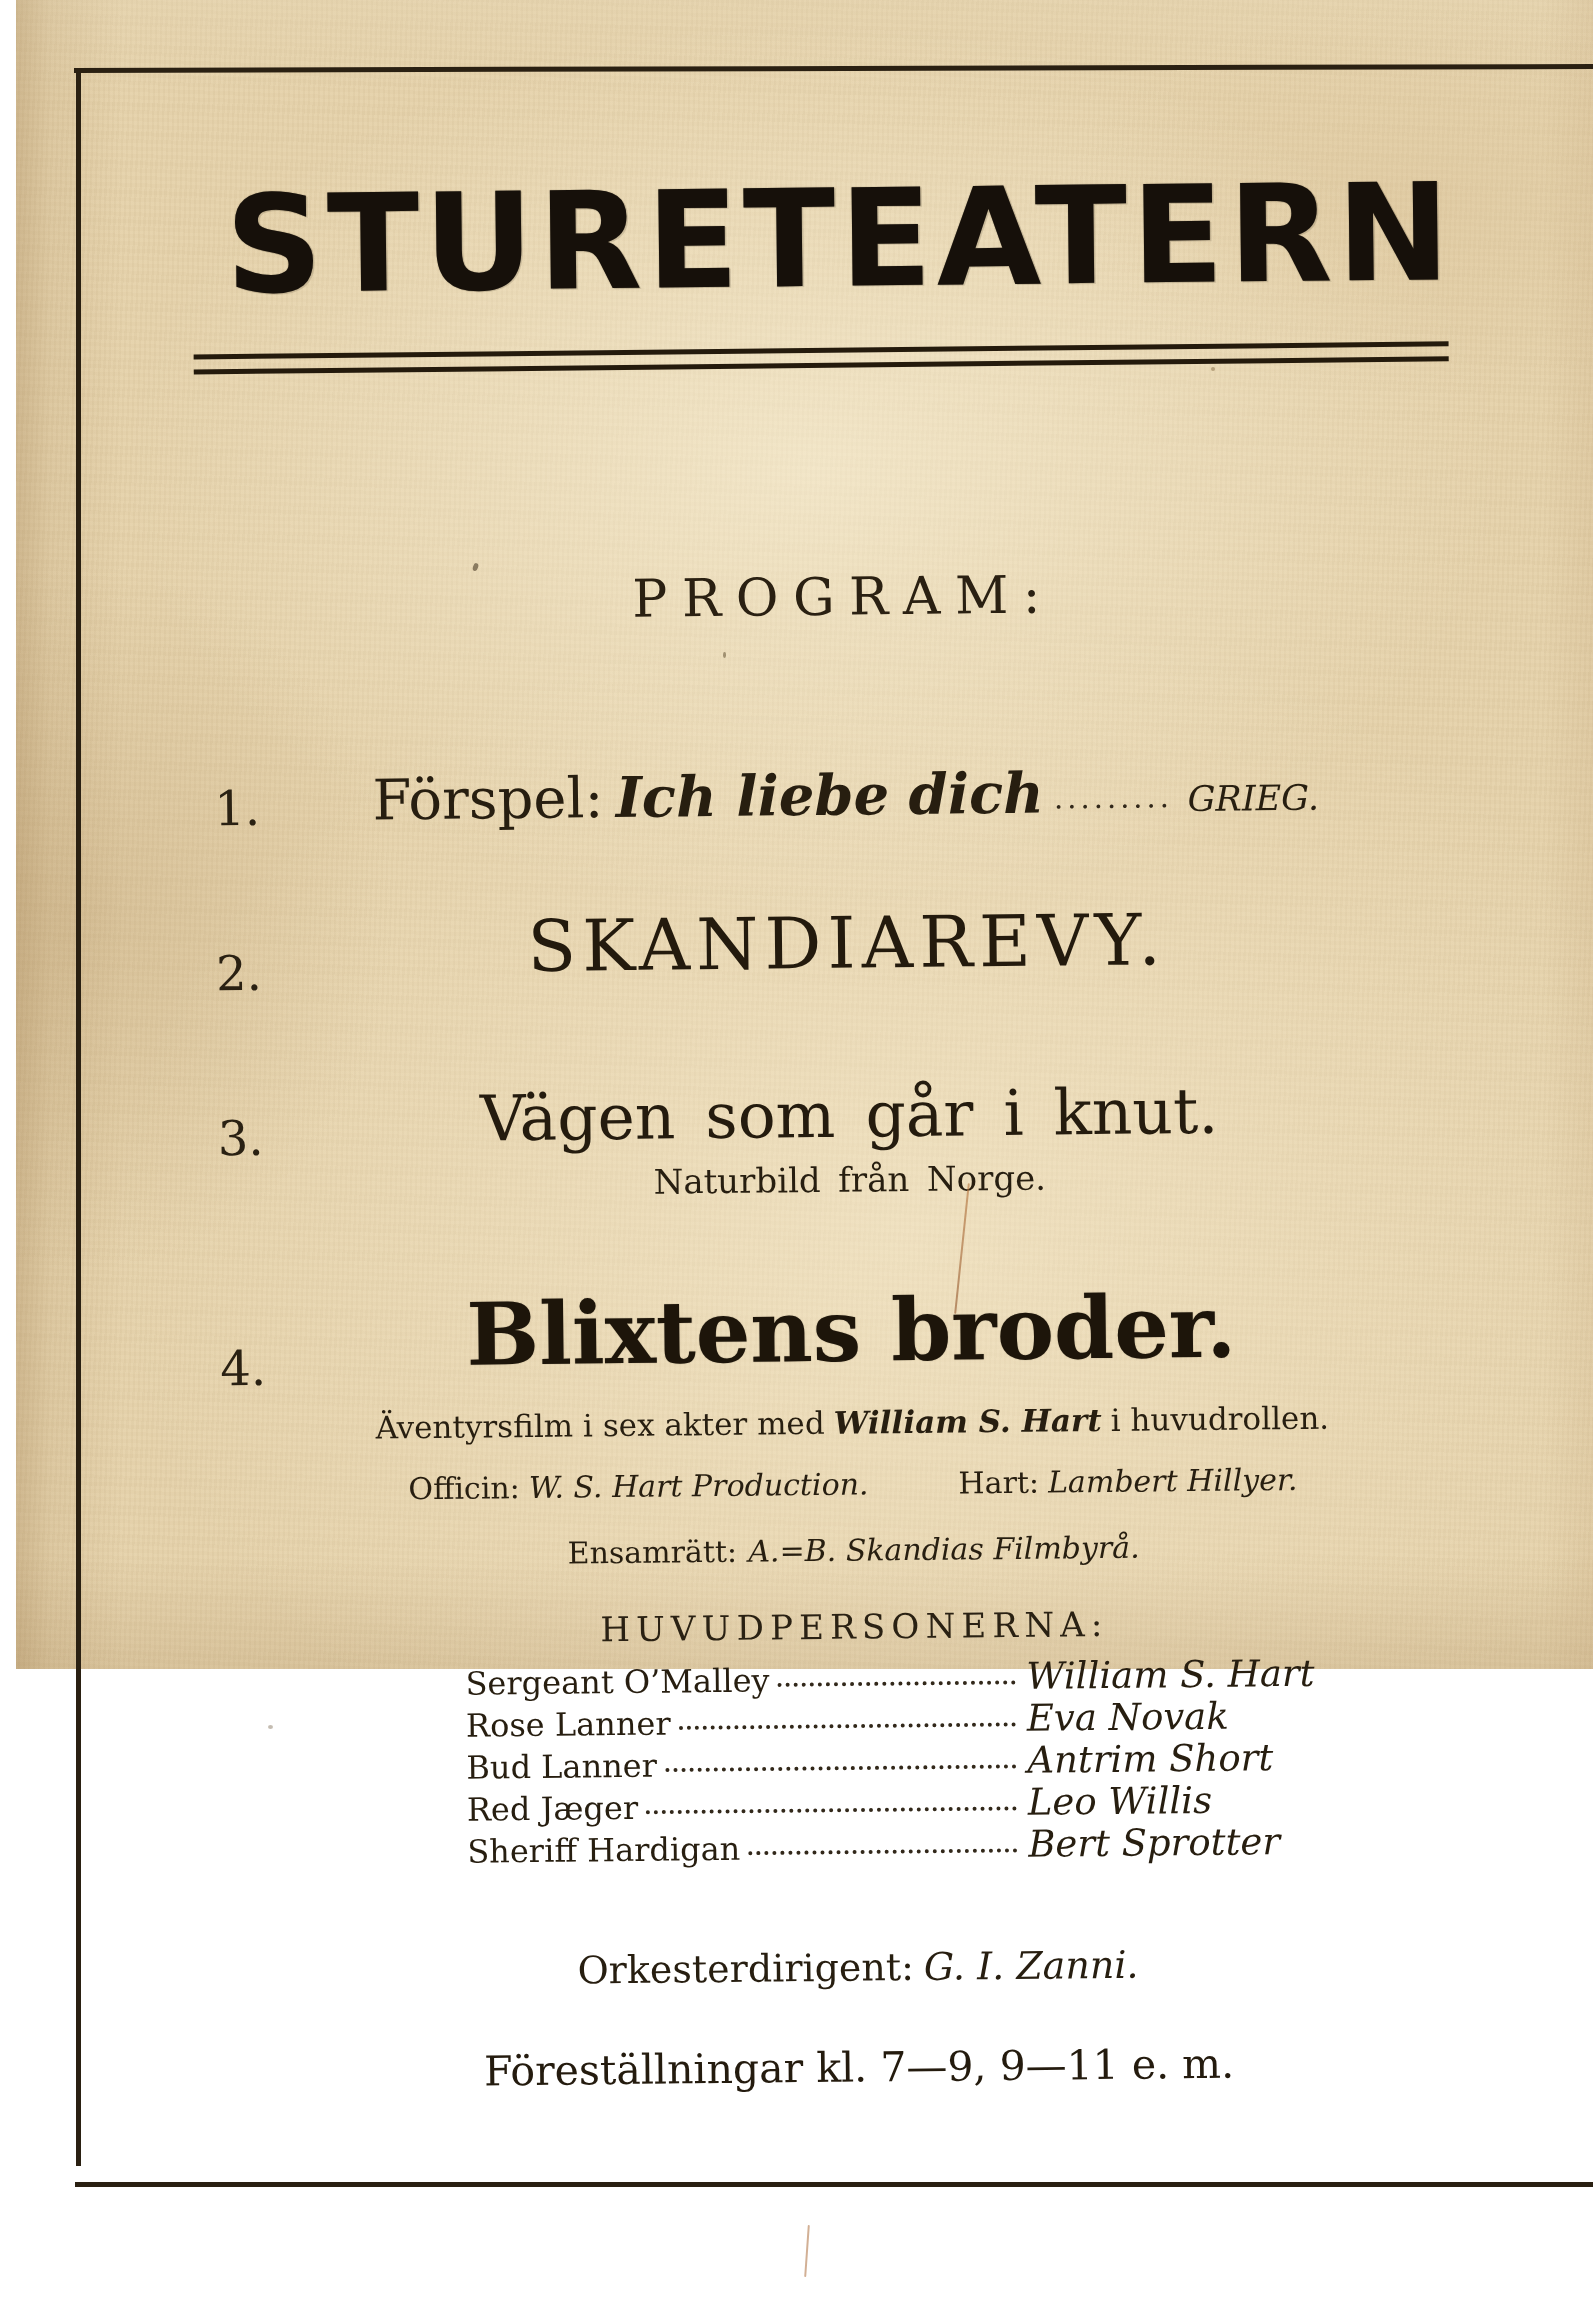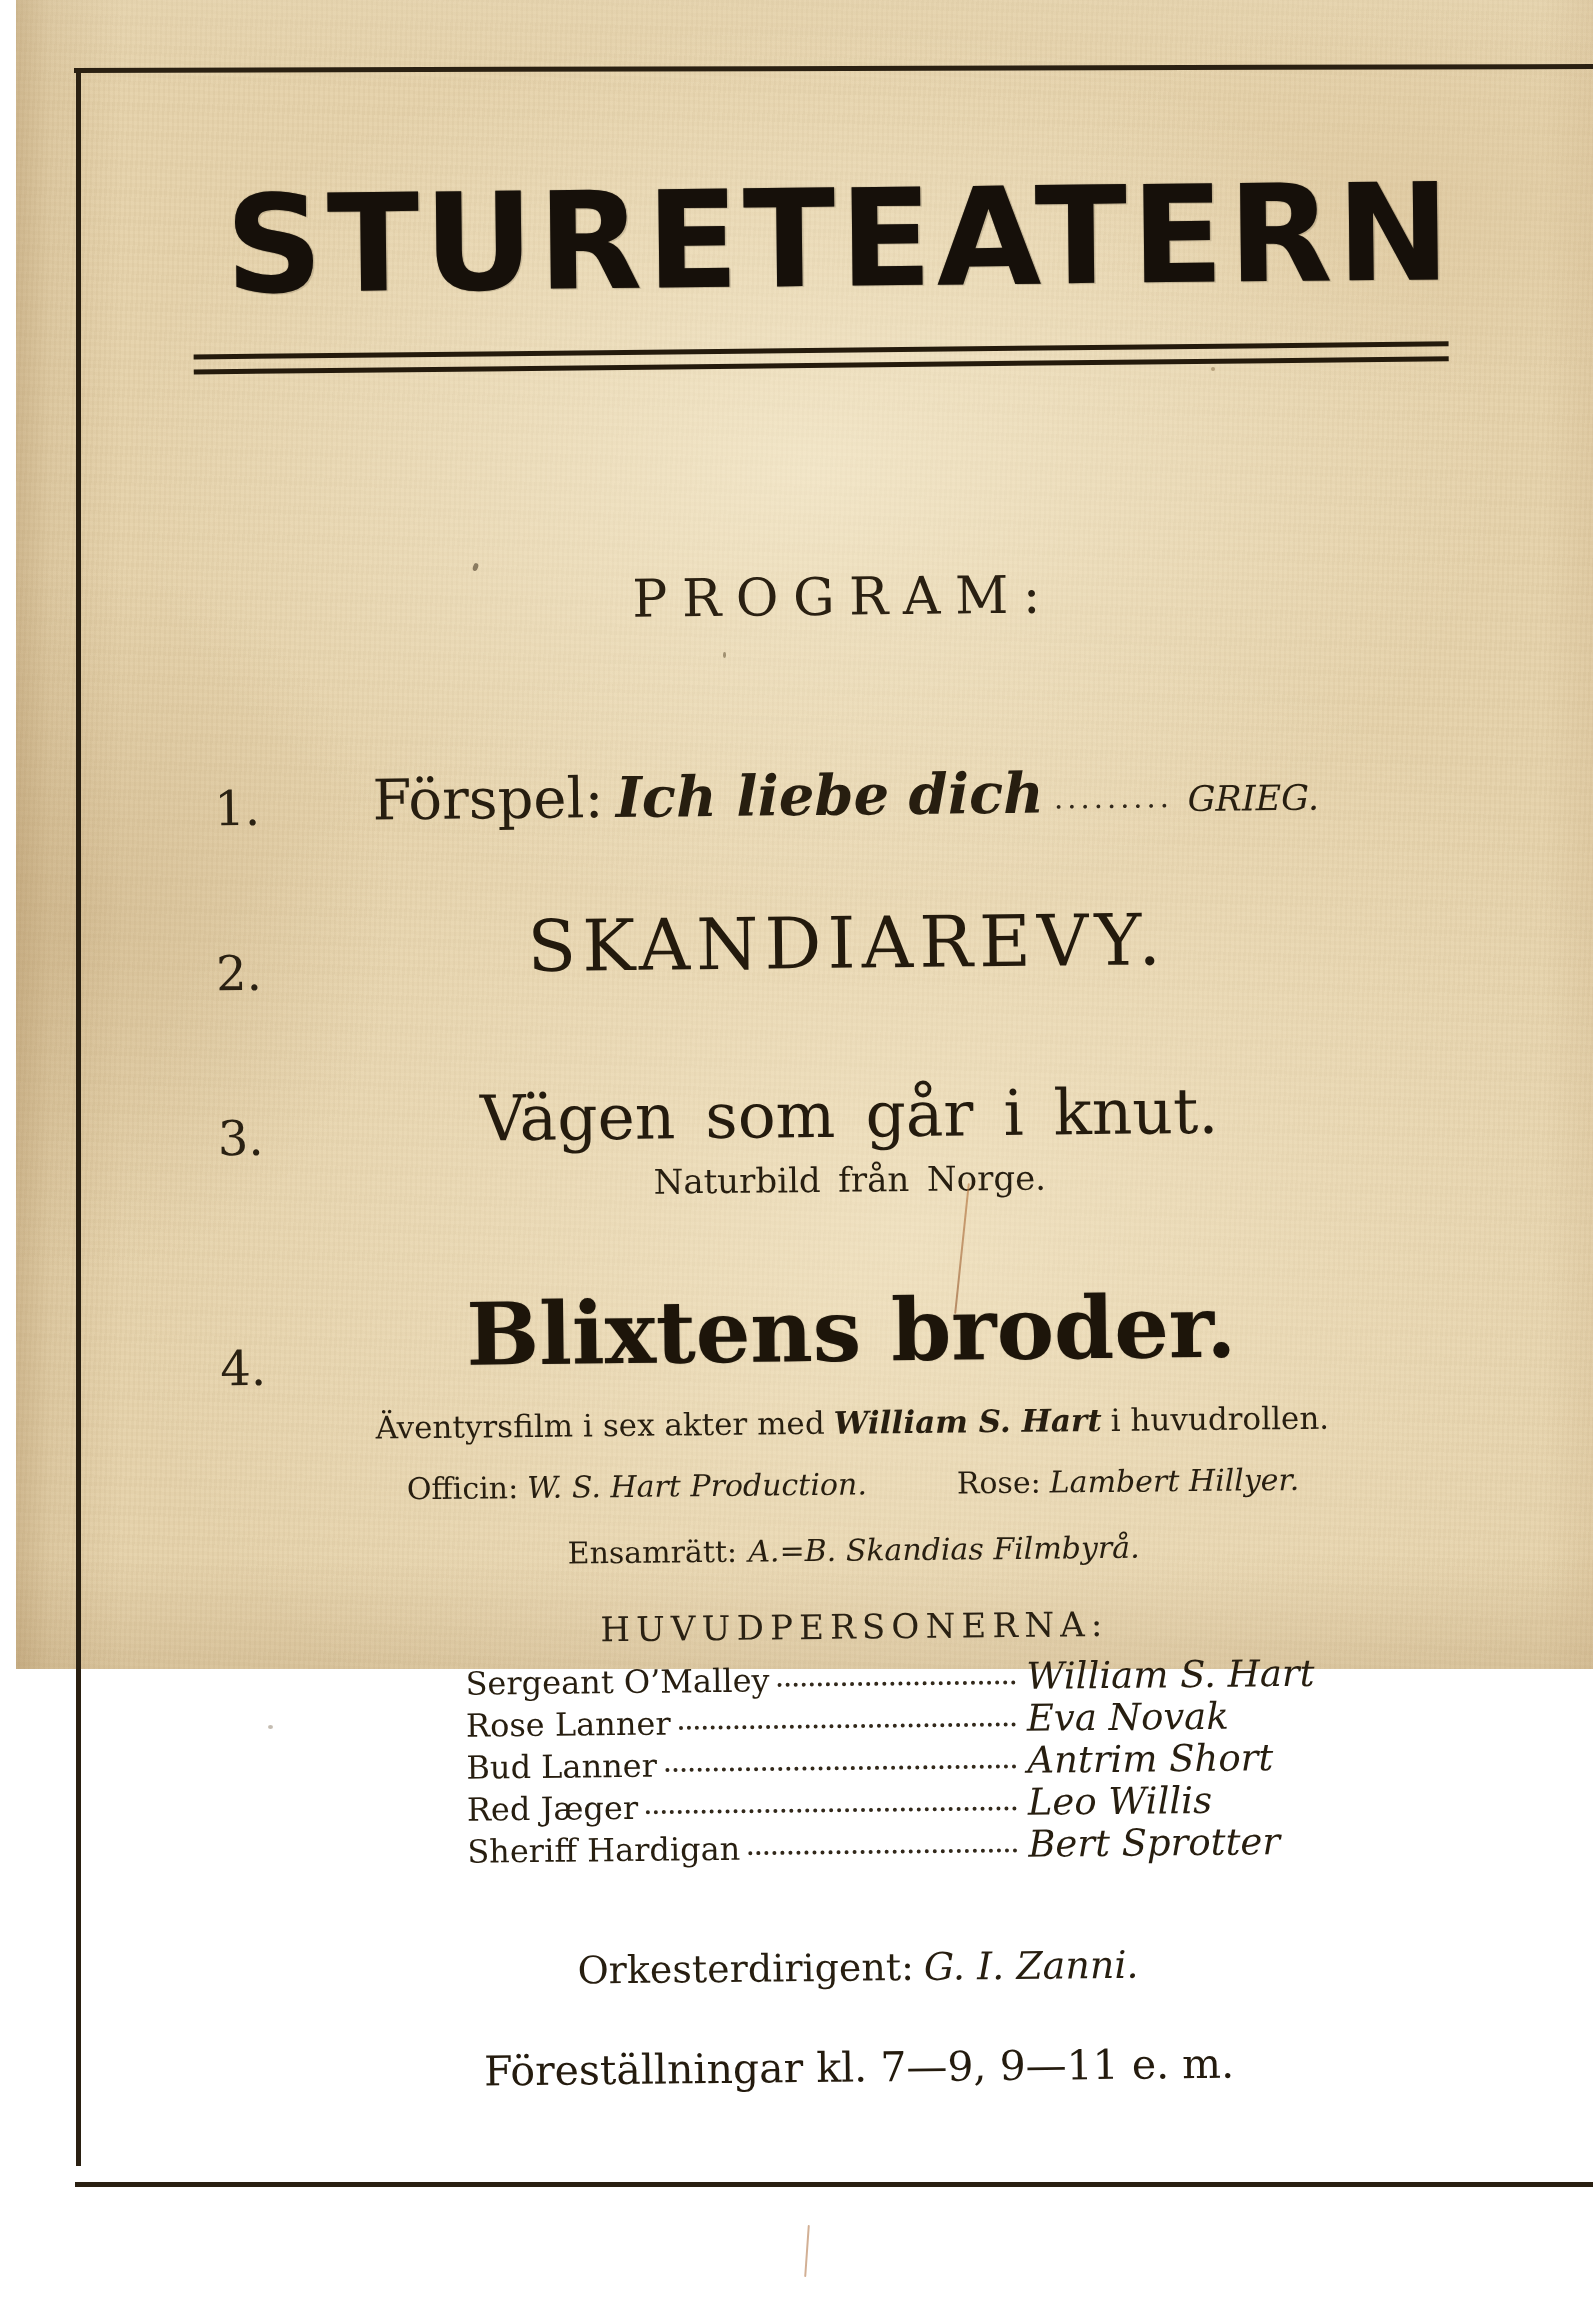"Rose:" span.lbl { text: Rose -> Hart }
